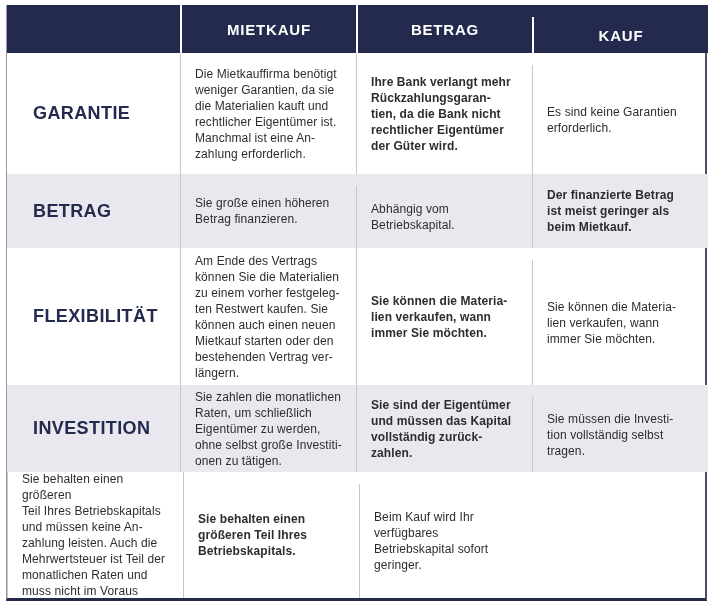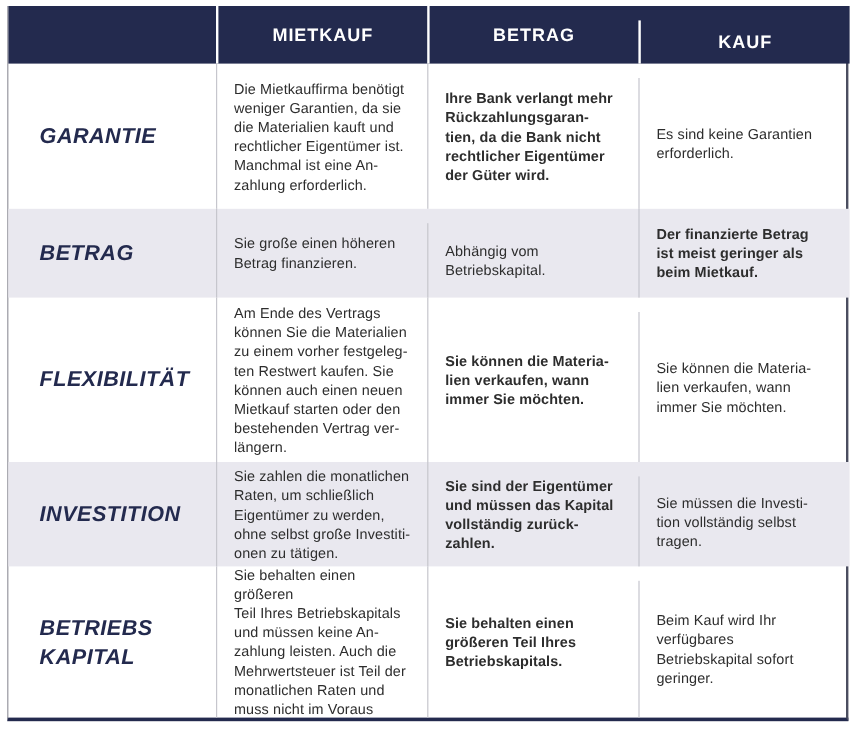"GARANTIE" .c0 { font-style: italic -> none }
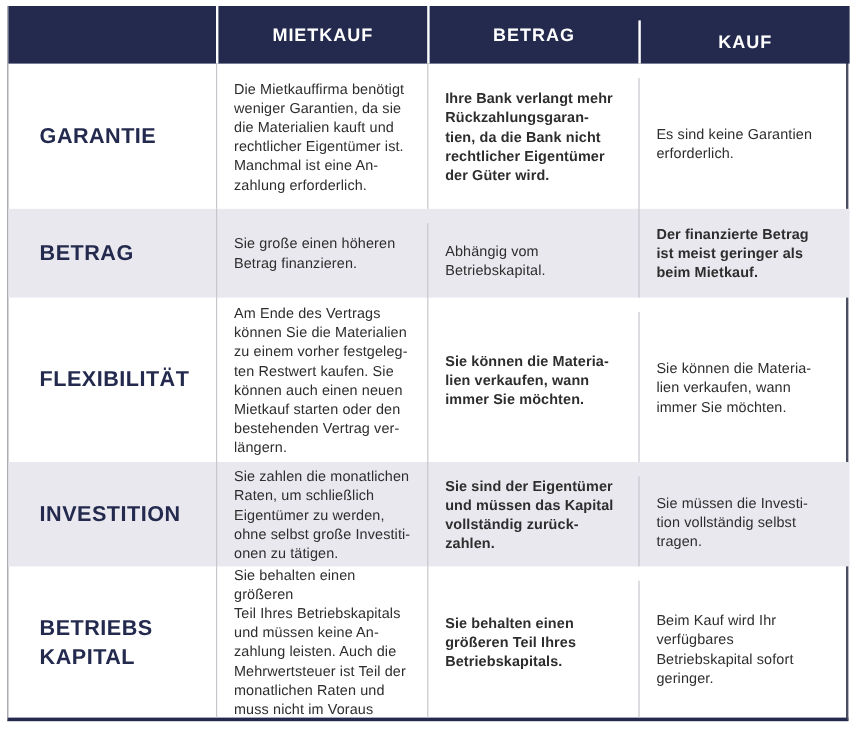"BETRIEBS" div.td { html: <div> <span>BETRIEBS KAPITAL</span> </div> -> none }
